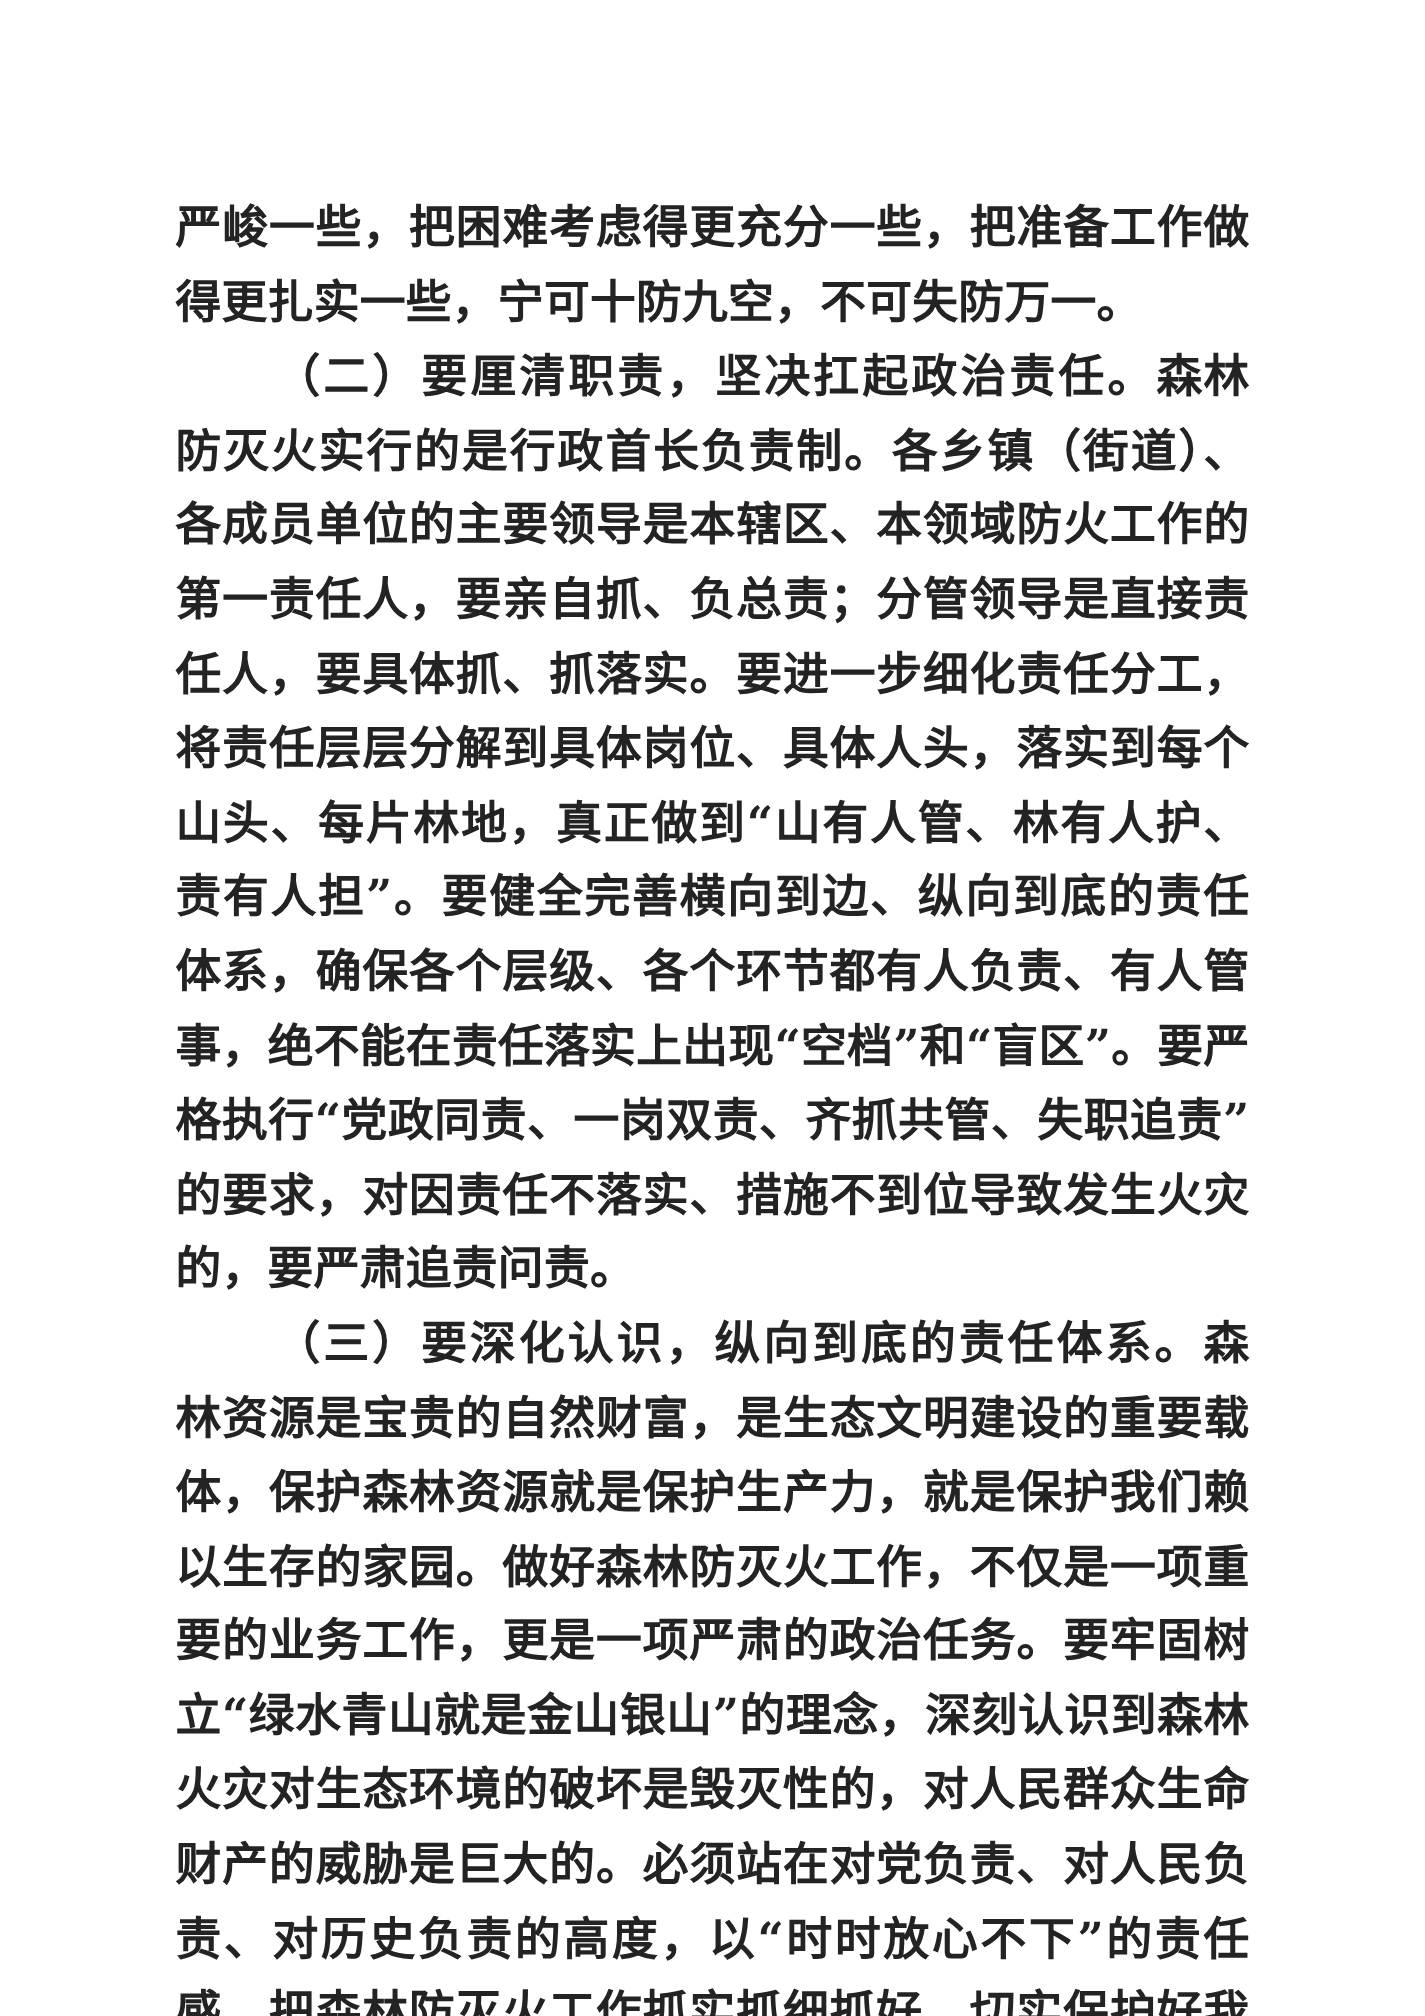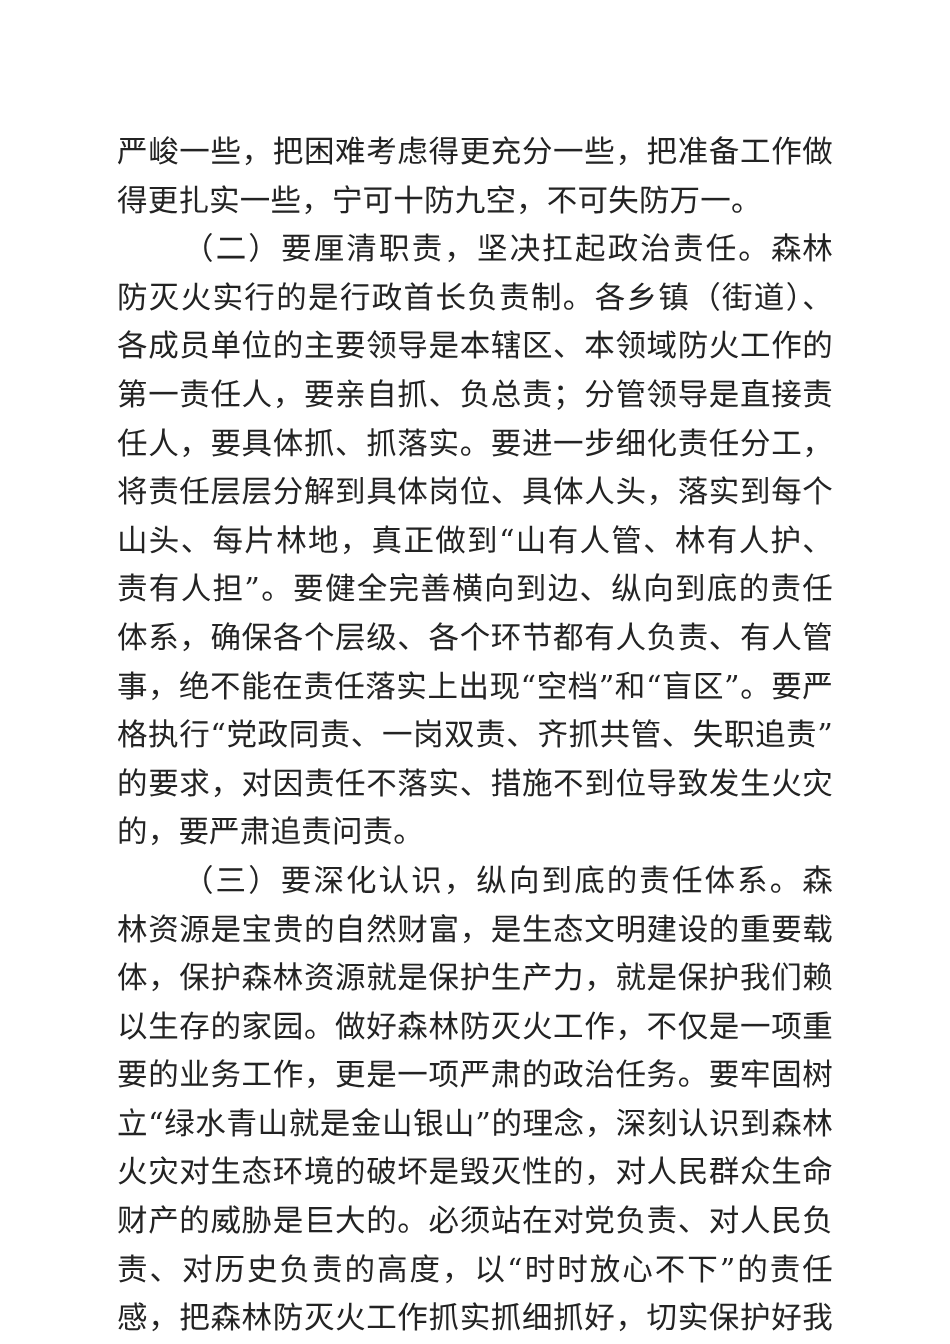"严峻一些，把困难考虑得更充分一些，把准备工作做得更扎实一些，宁可十防九空，不可失" .body-run { font-weight: 400 -> 700 }
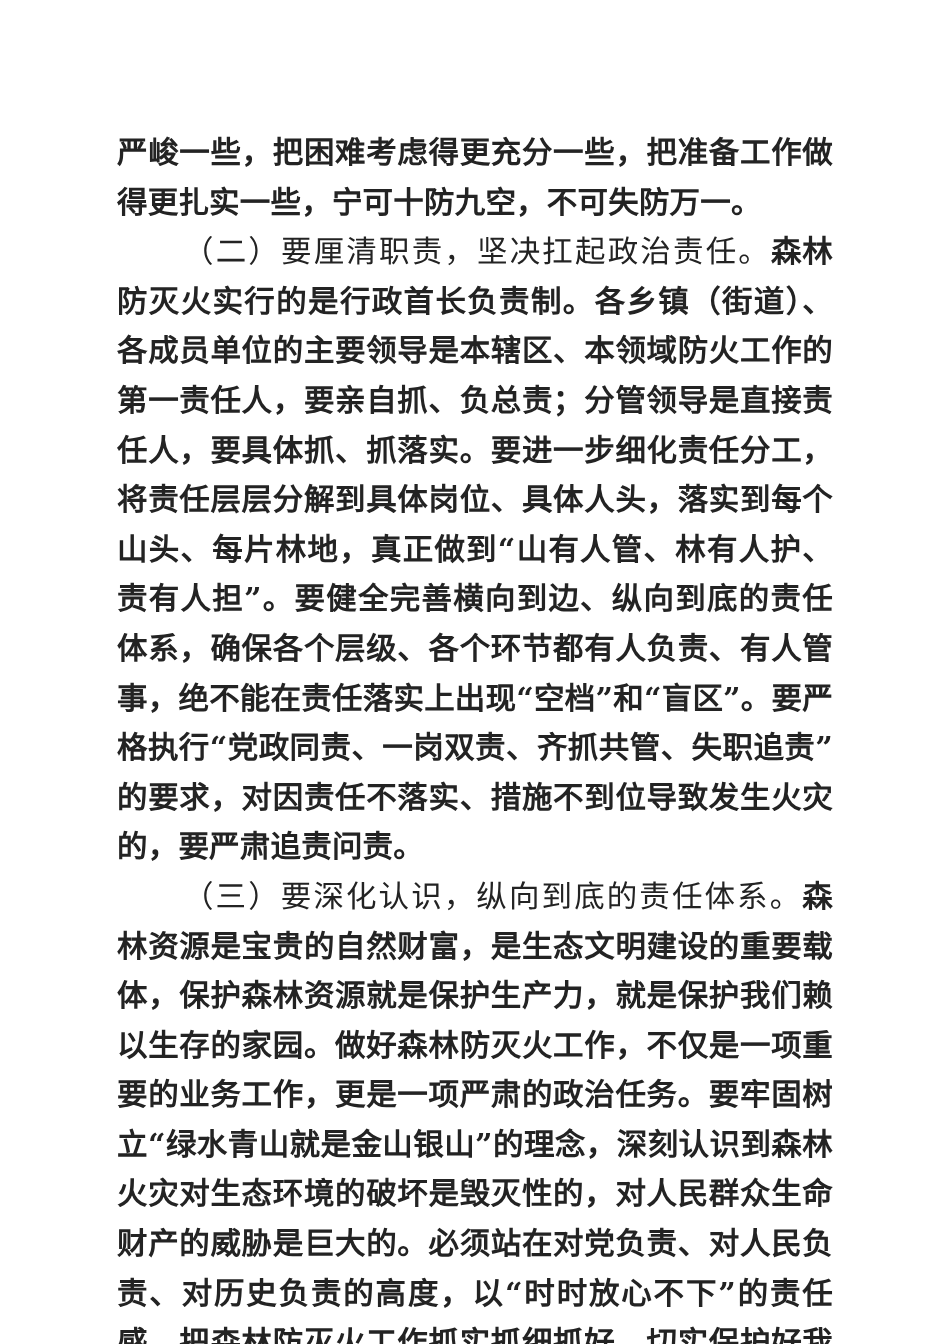"（二）要厘清职责，坚决扛起政治责任。" .heading-run { font-weight: 400 -> 700 }
